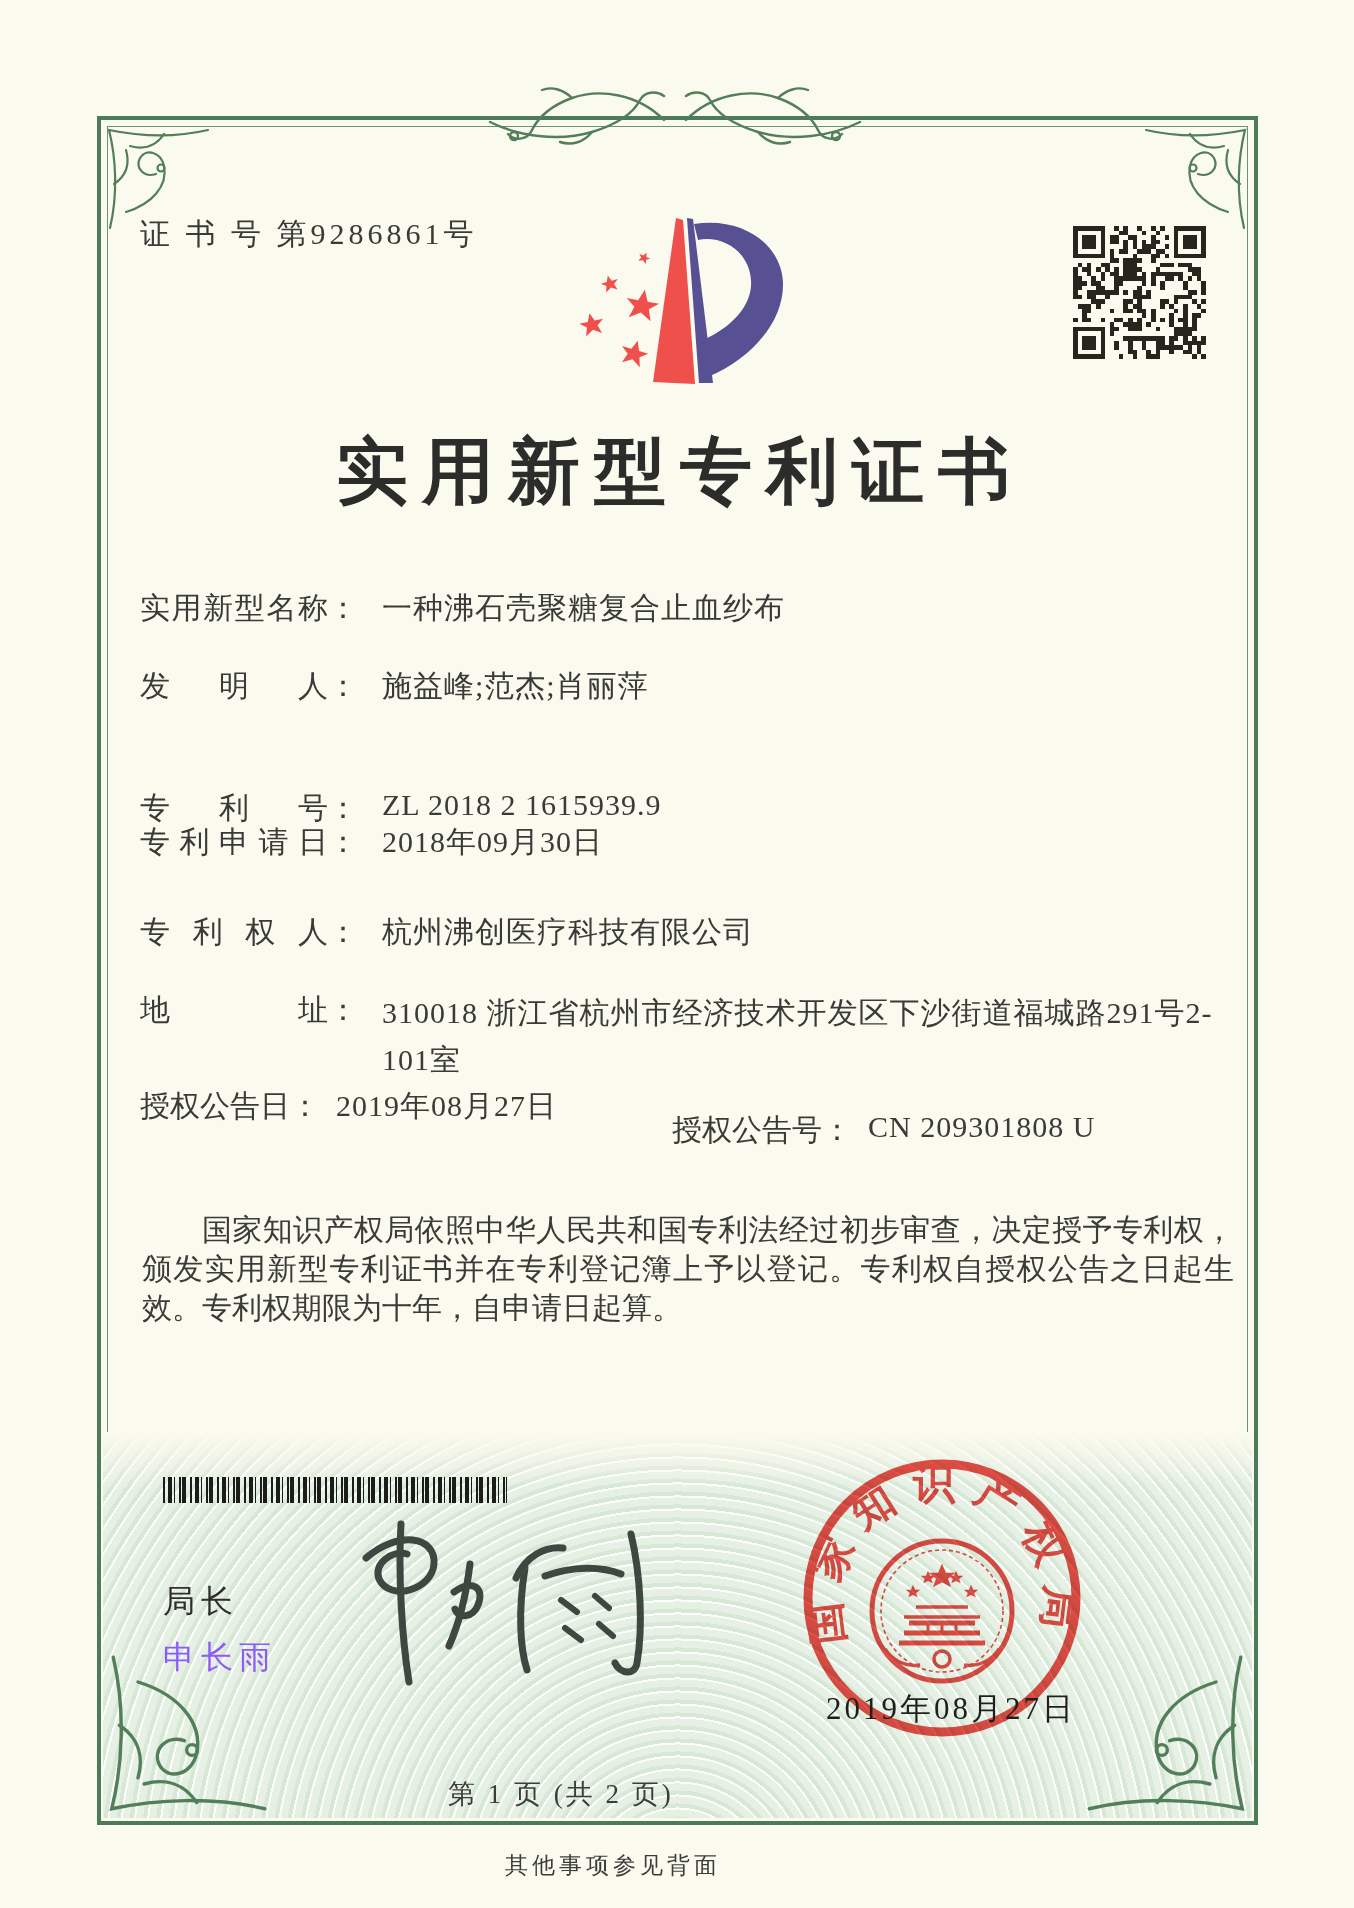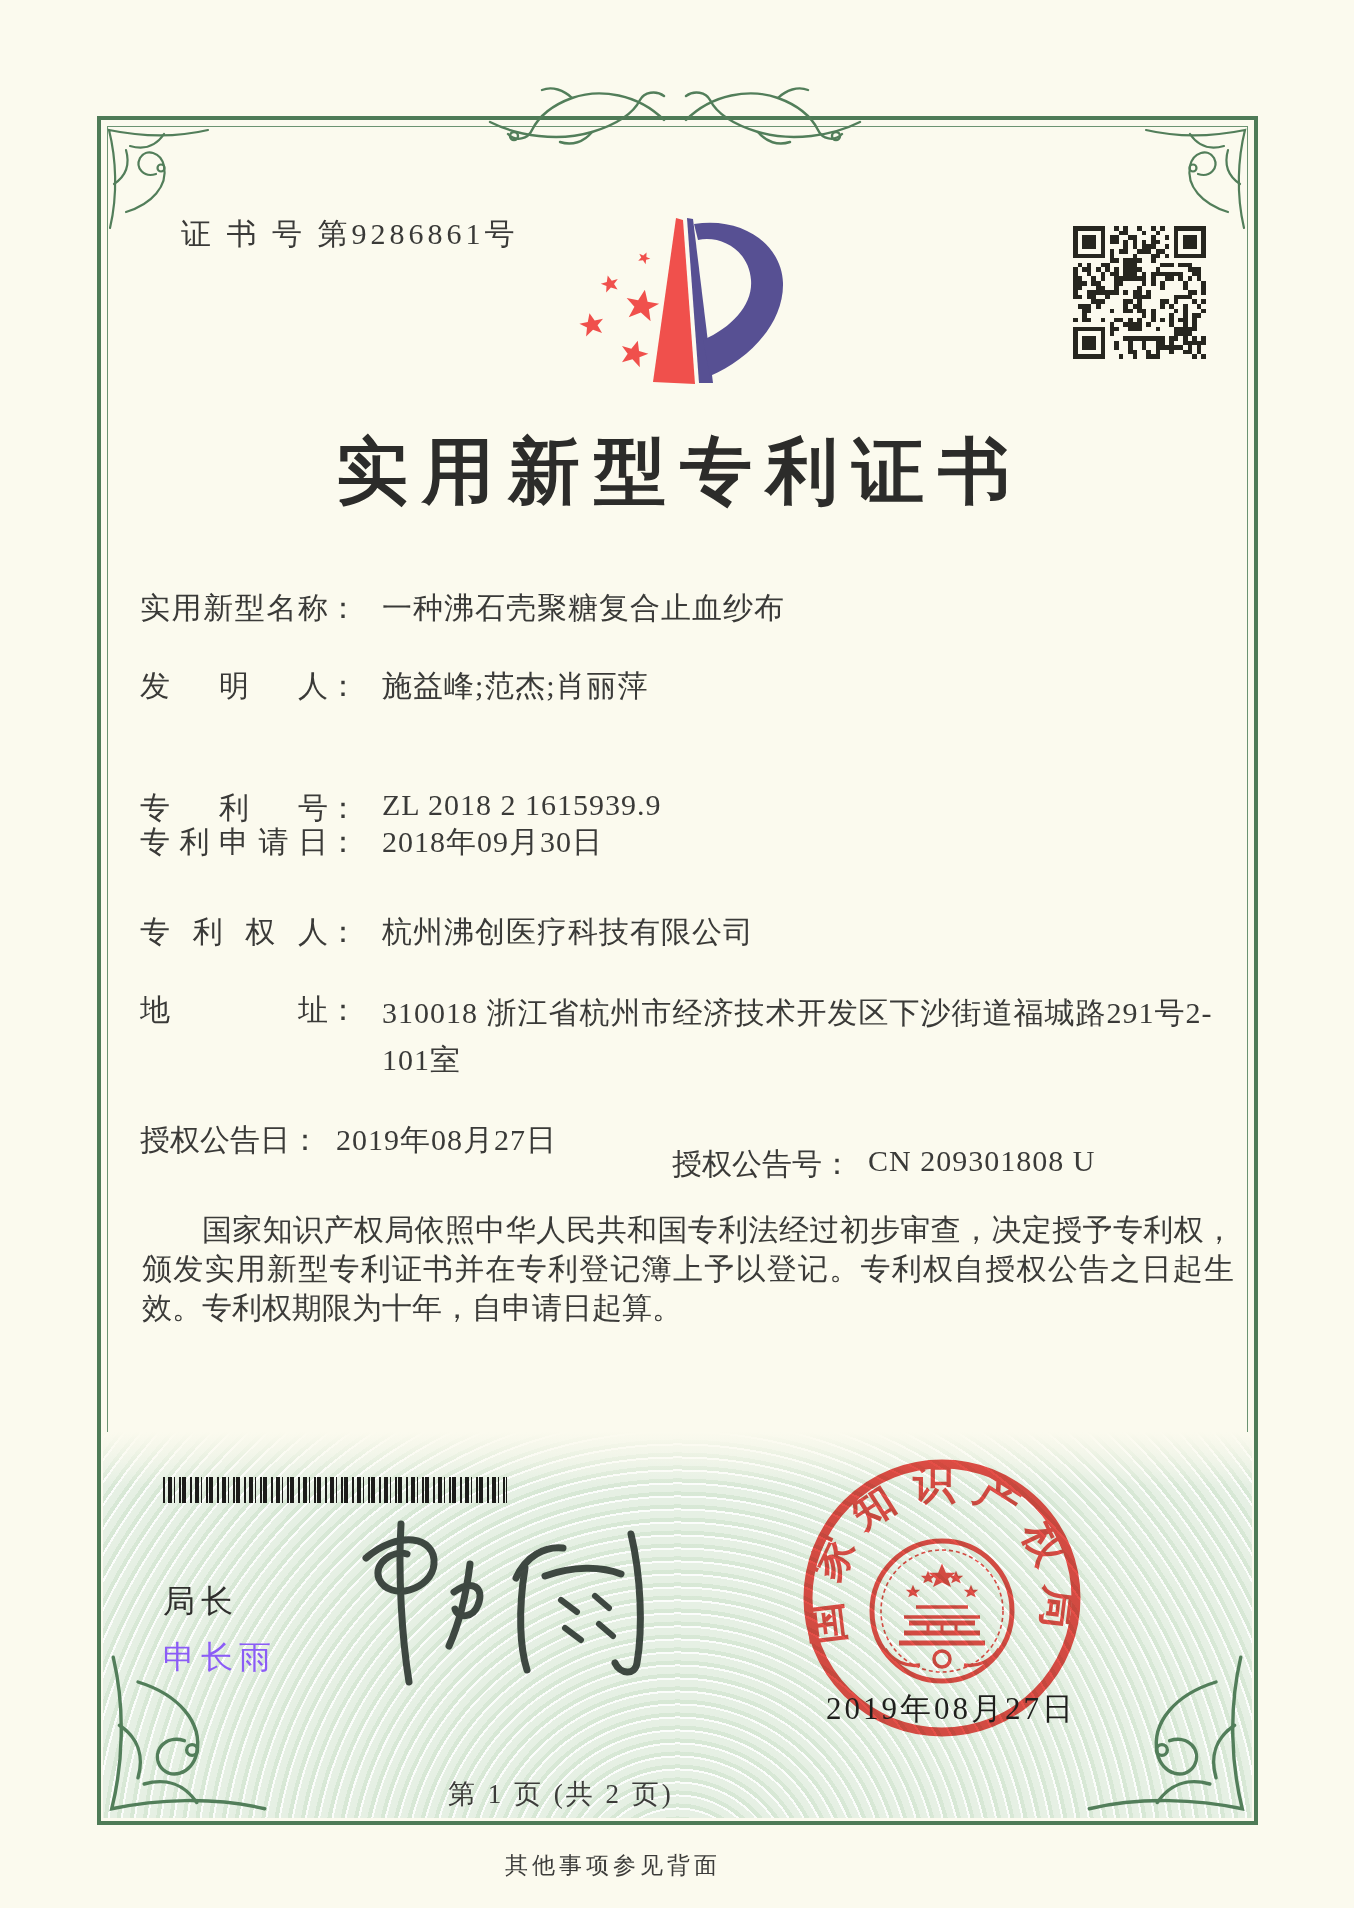"证 书 号 第9286861号" .cert-no { margin-left: 41px -> none }
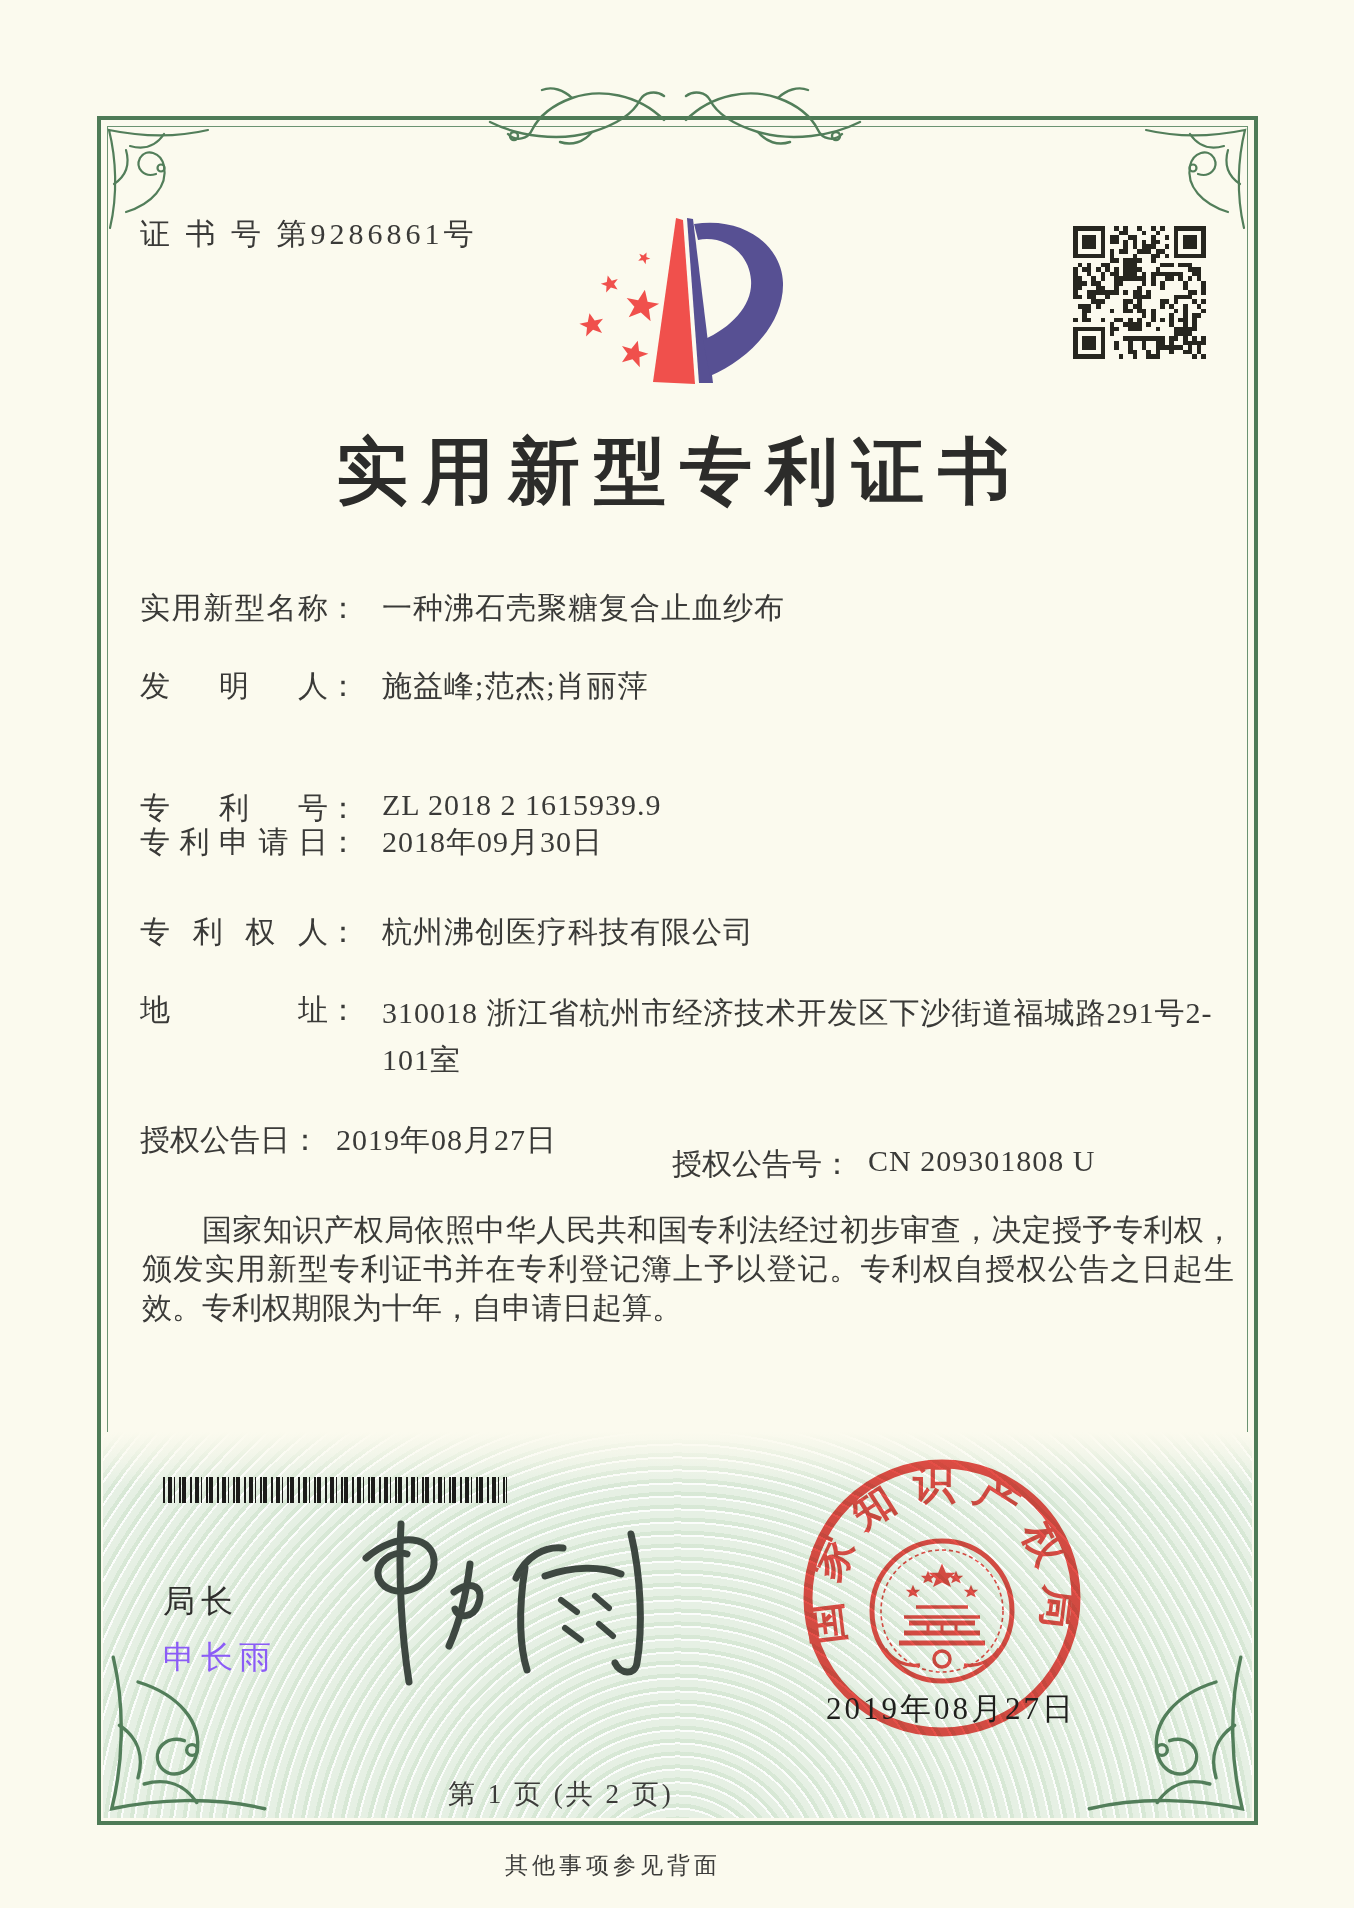"授权公告日： 2019年08月27日" div.abs { top: 1120px -> 1086px }
